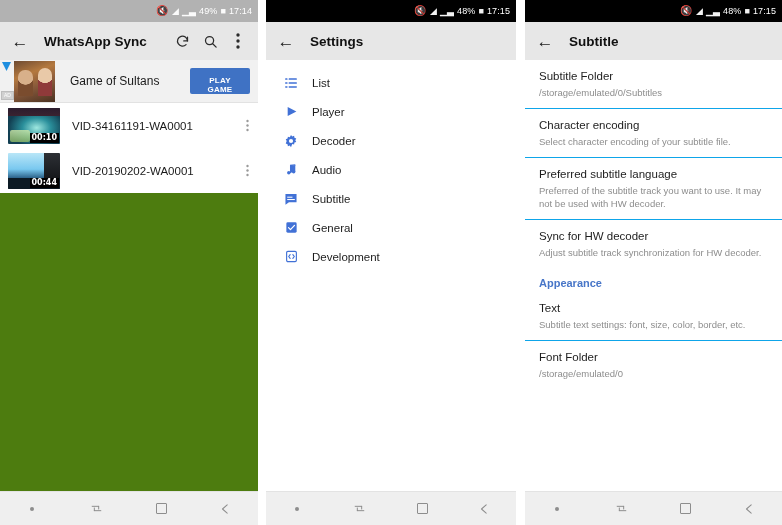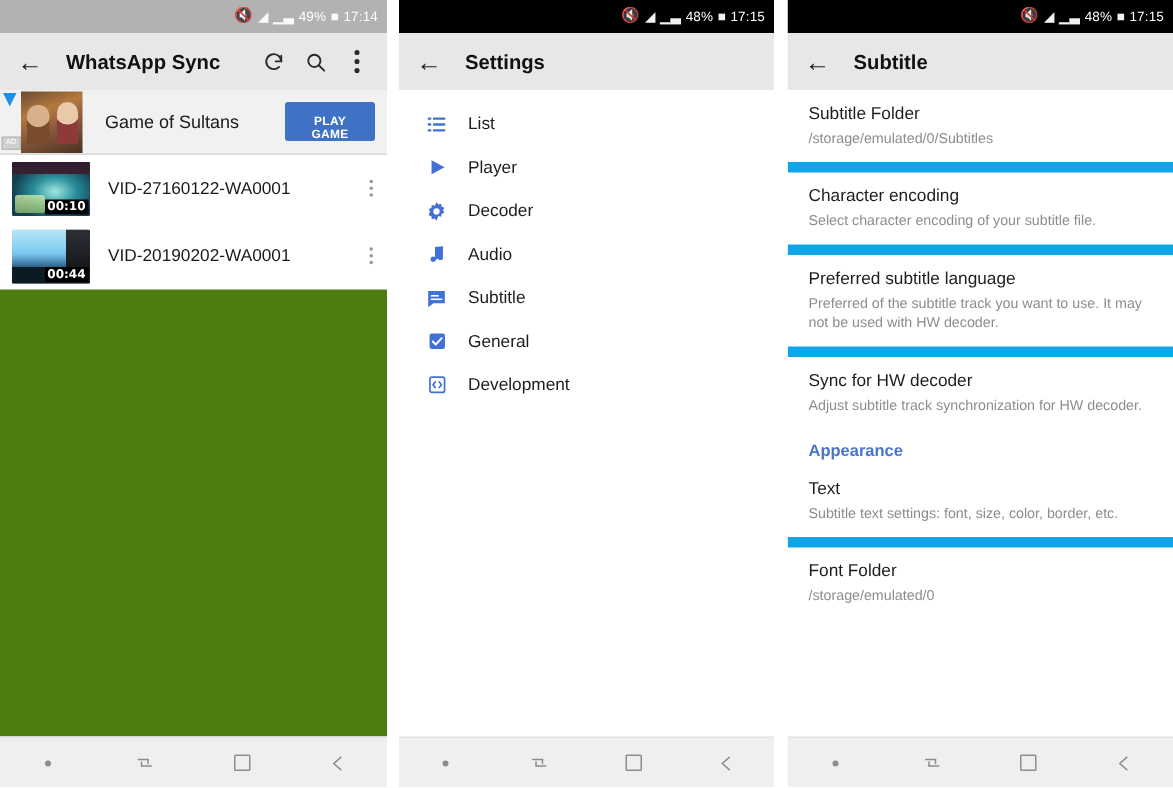"Subtitle Folder" .pref-item { border-bottom: 7px solid #0ea5e9 -> 1px solid #0ea5e9 }
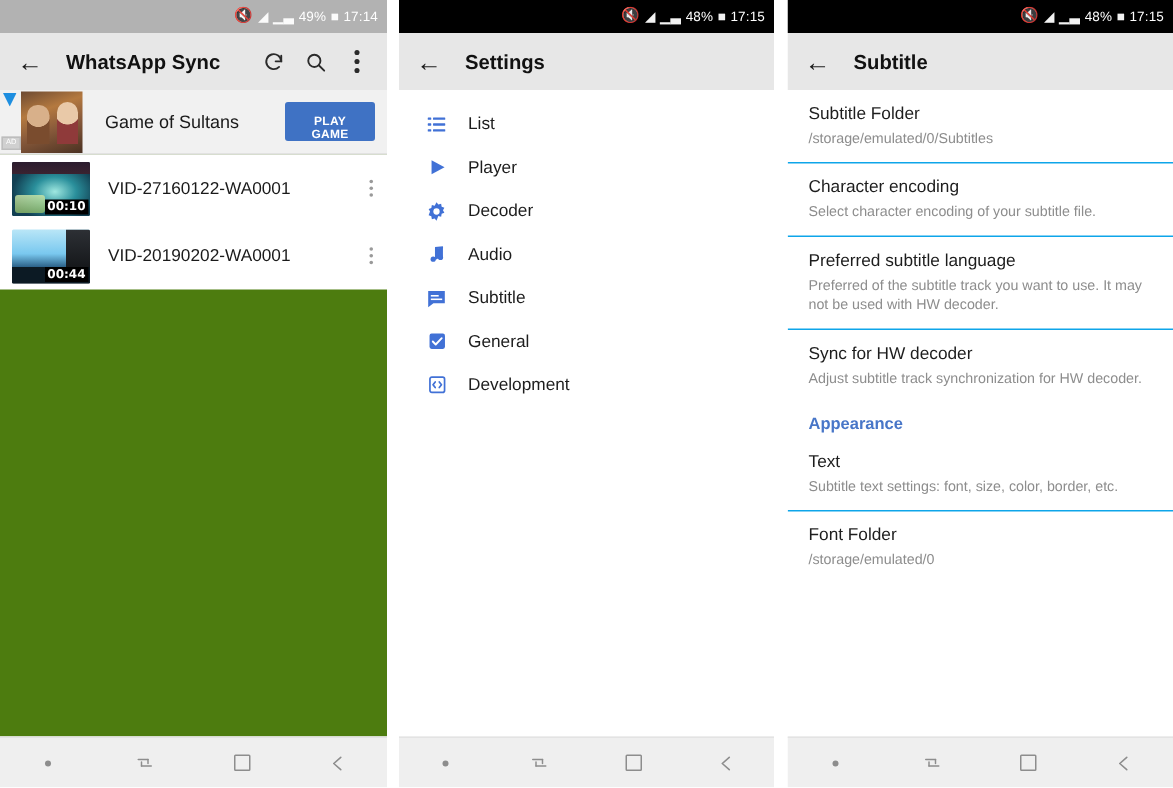"VID-27160122-WA0001" div.vid-name { text: VID-27160122-WA0001 -> VID-34161191-WA0001 }
